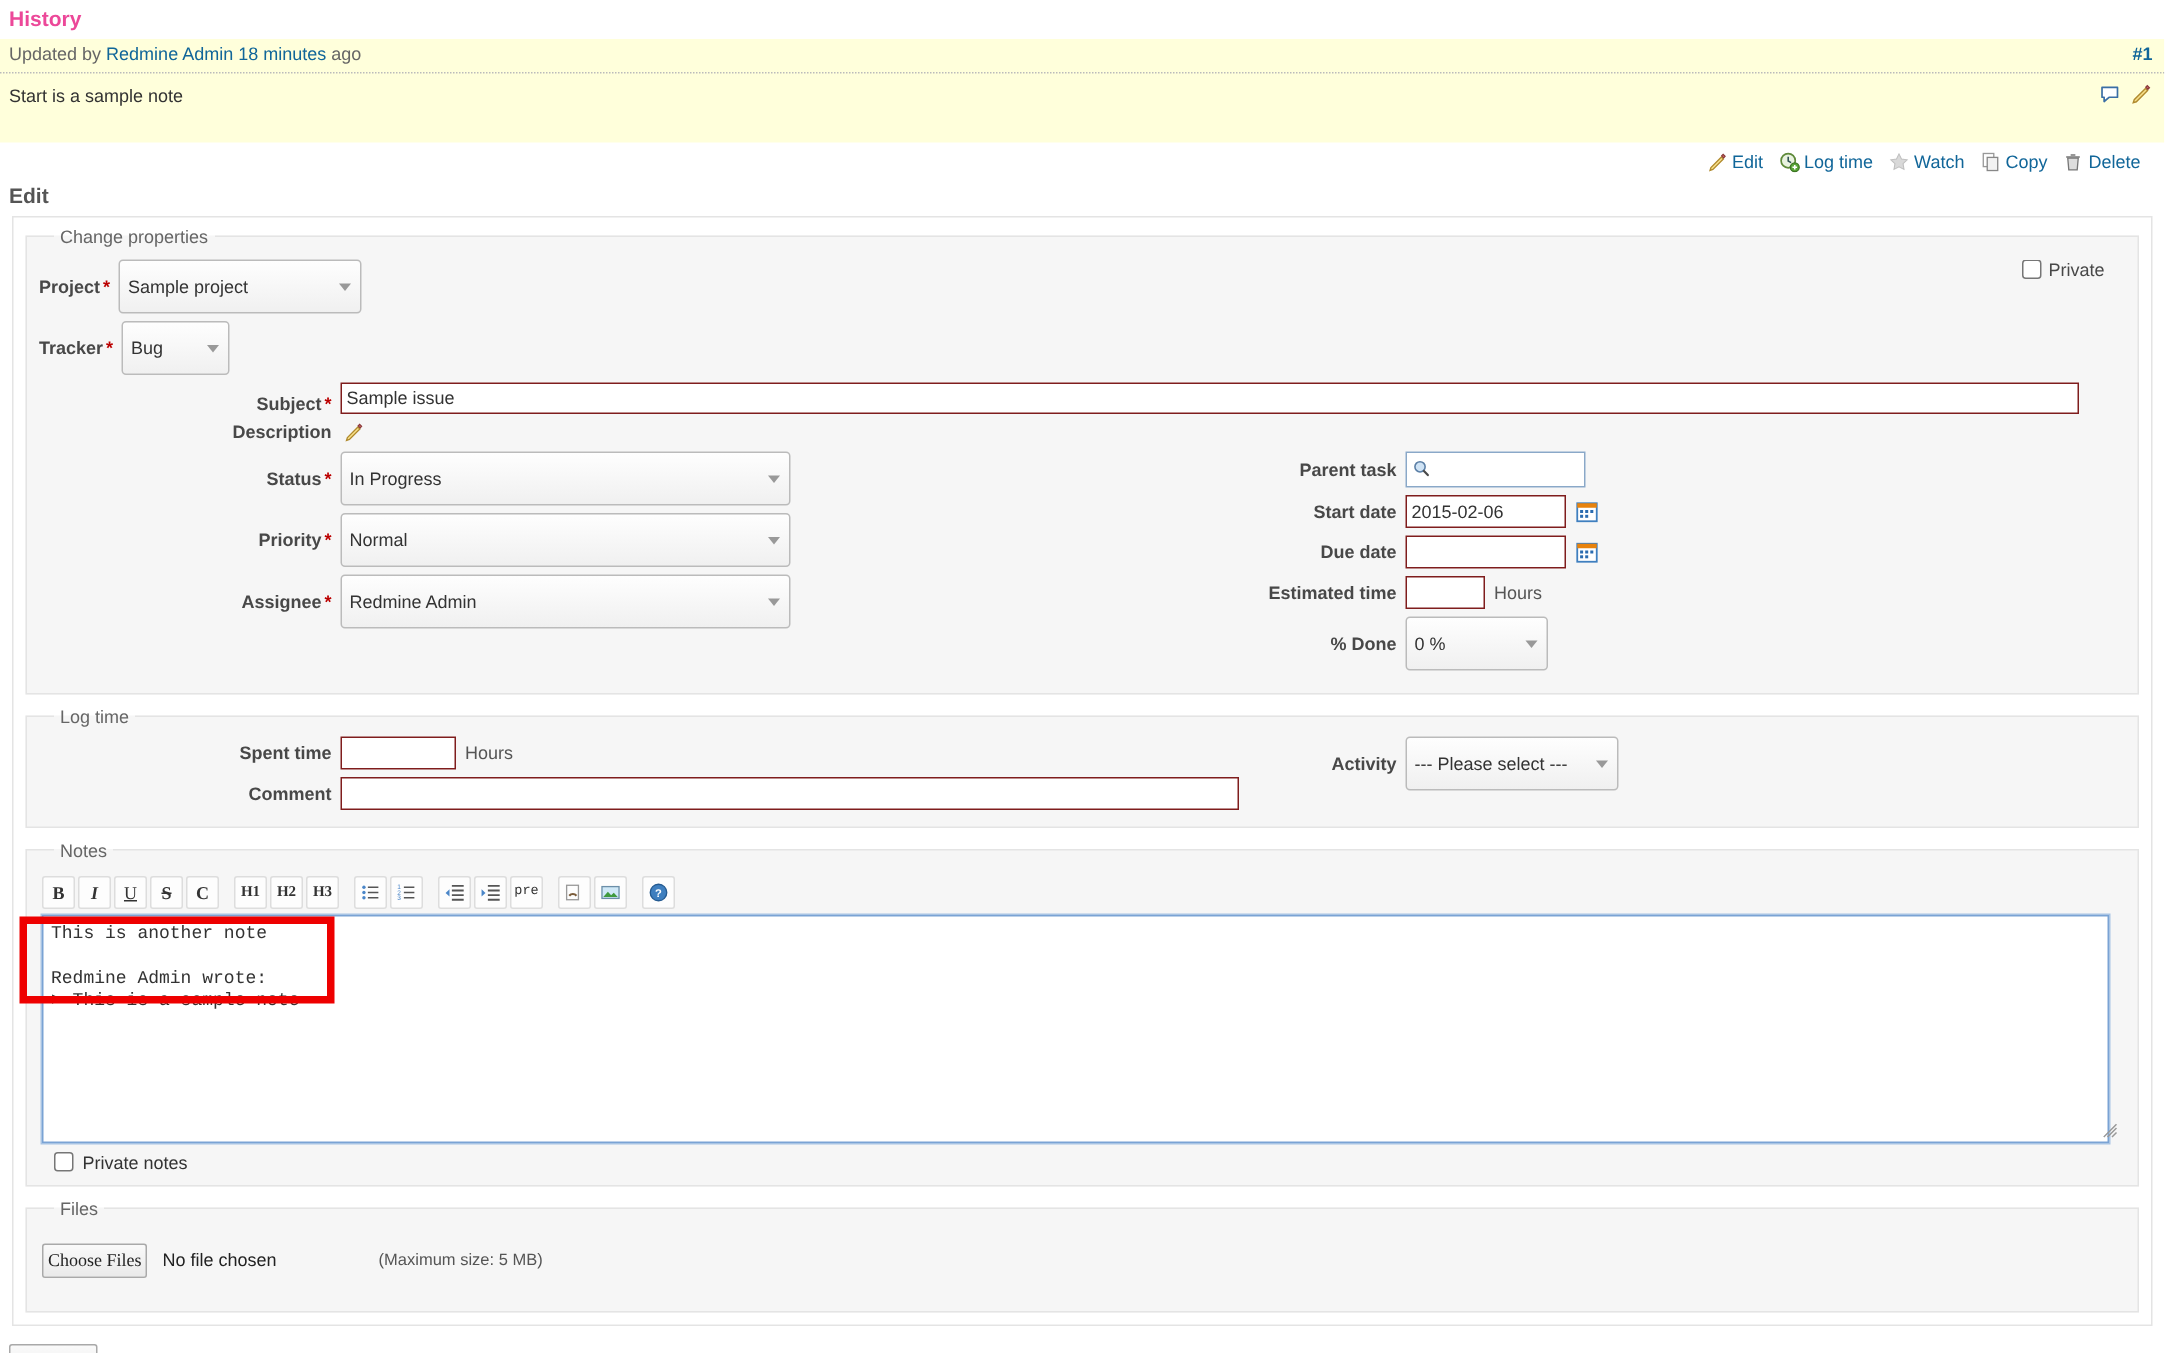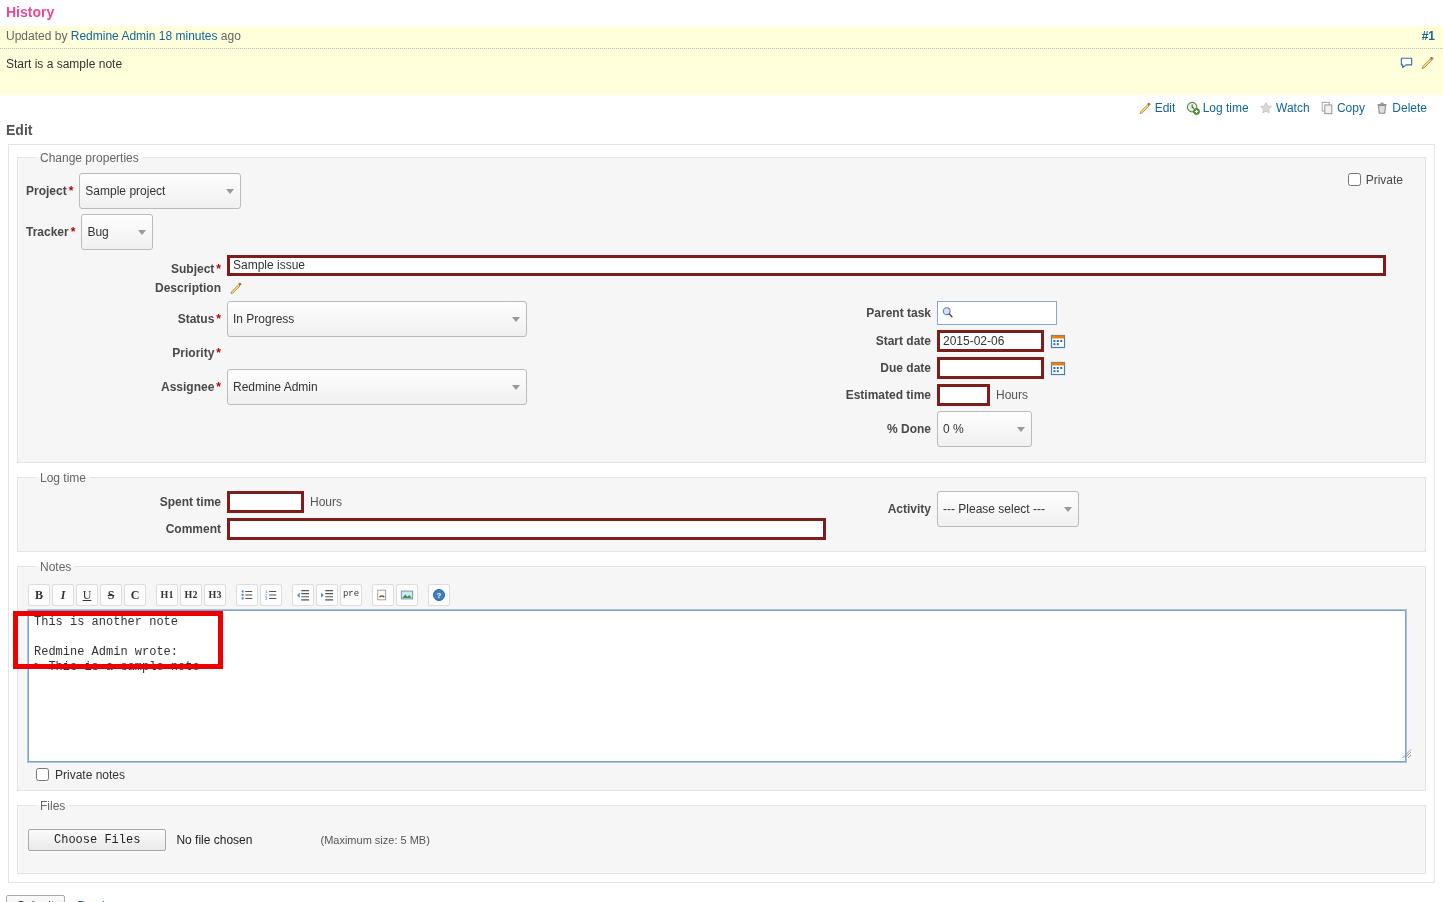"Sample issue" input.rm { border: 3px solid #7f1d1d -> 1px solid #7f1d1d }
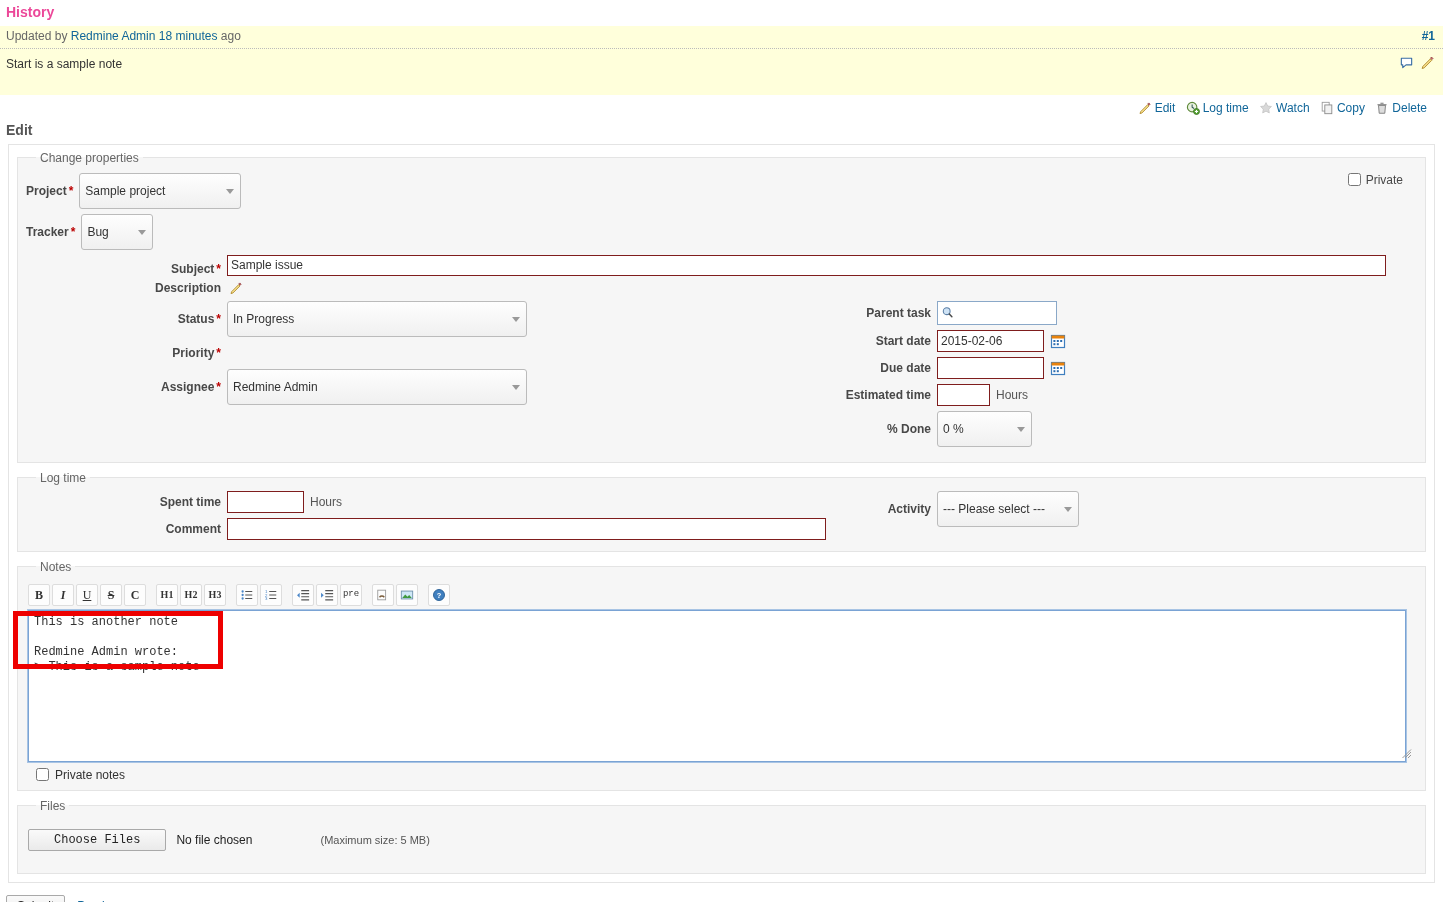"Normal" span.selwrap { html: none -> <span> <select> <option>Normal</option> </select> <span></span> </span> }
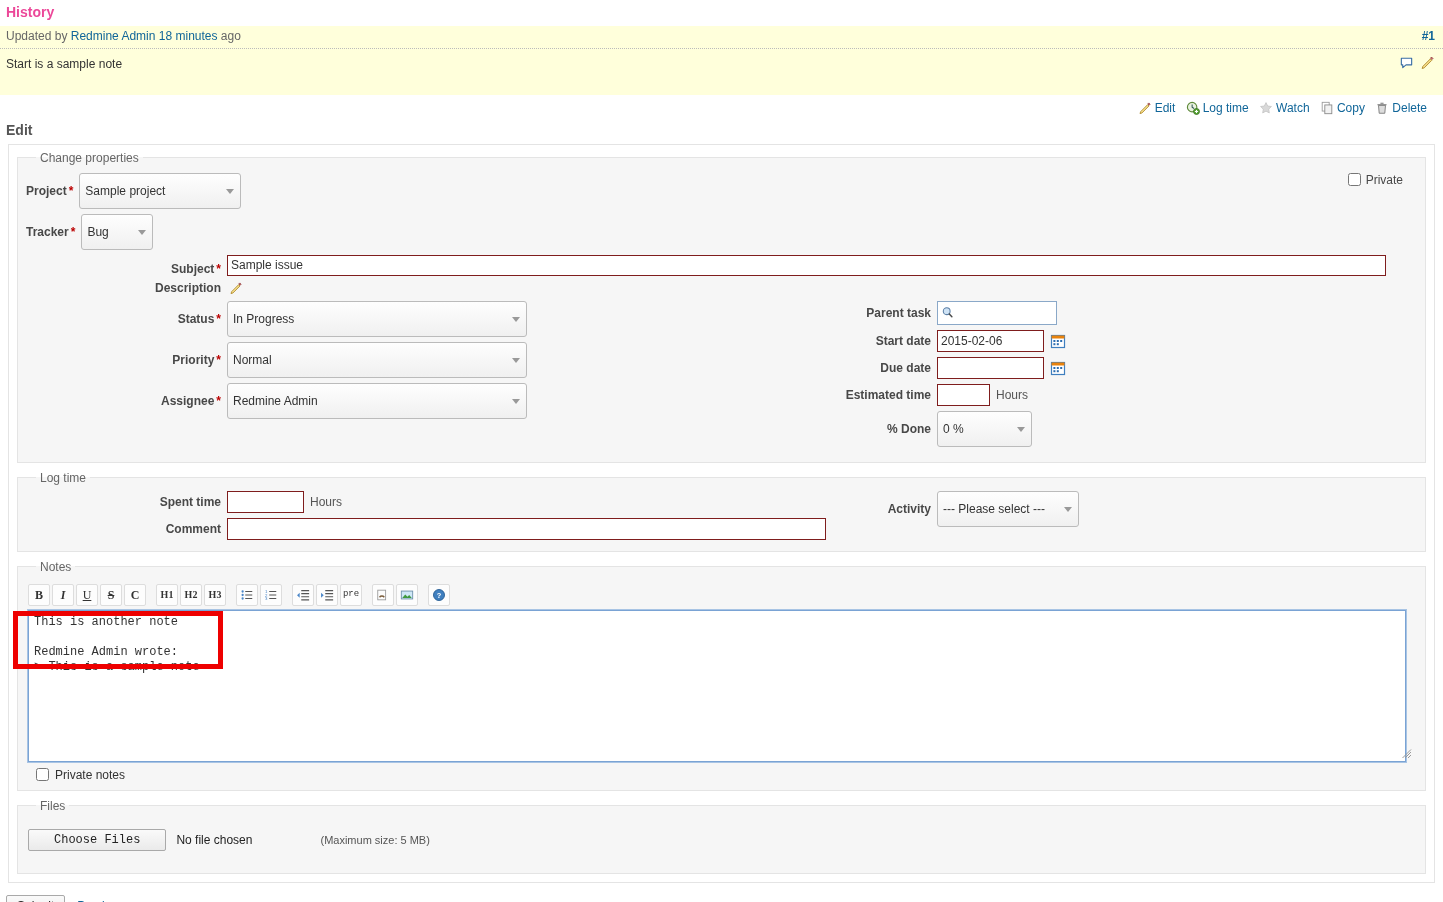"Choose Files" .choose-btn { font-family: Liberation Mono, monospace -> Liberation Serif, serif; padding: 3px 25px -> 3px 3px }
